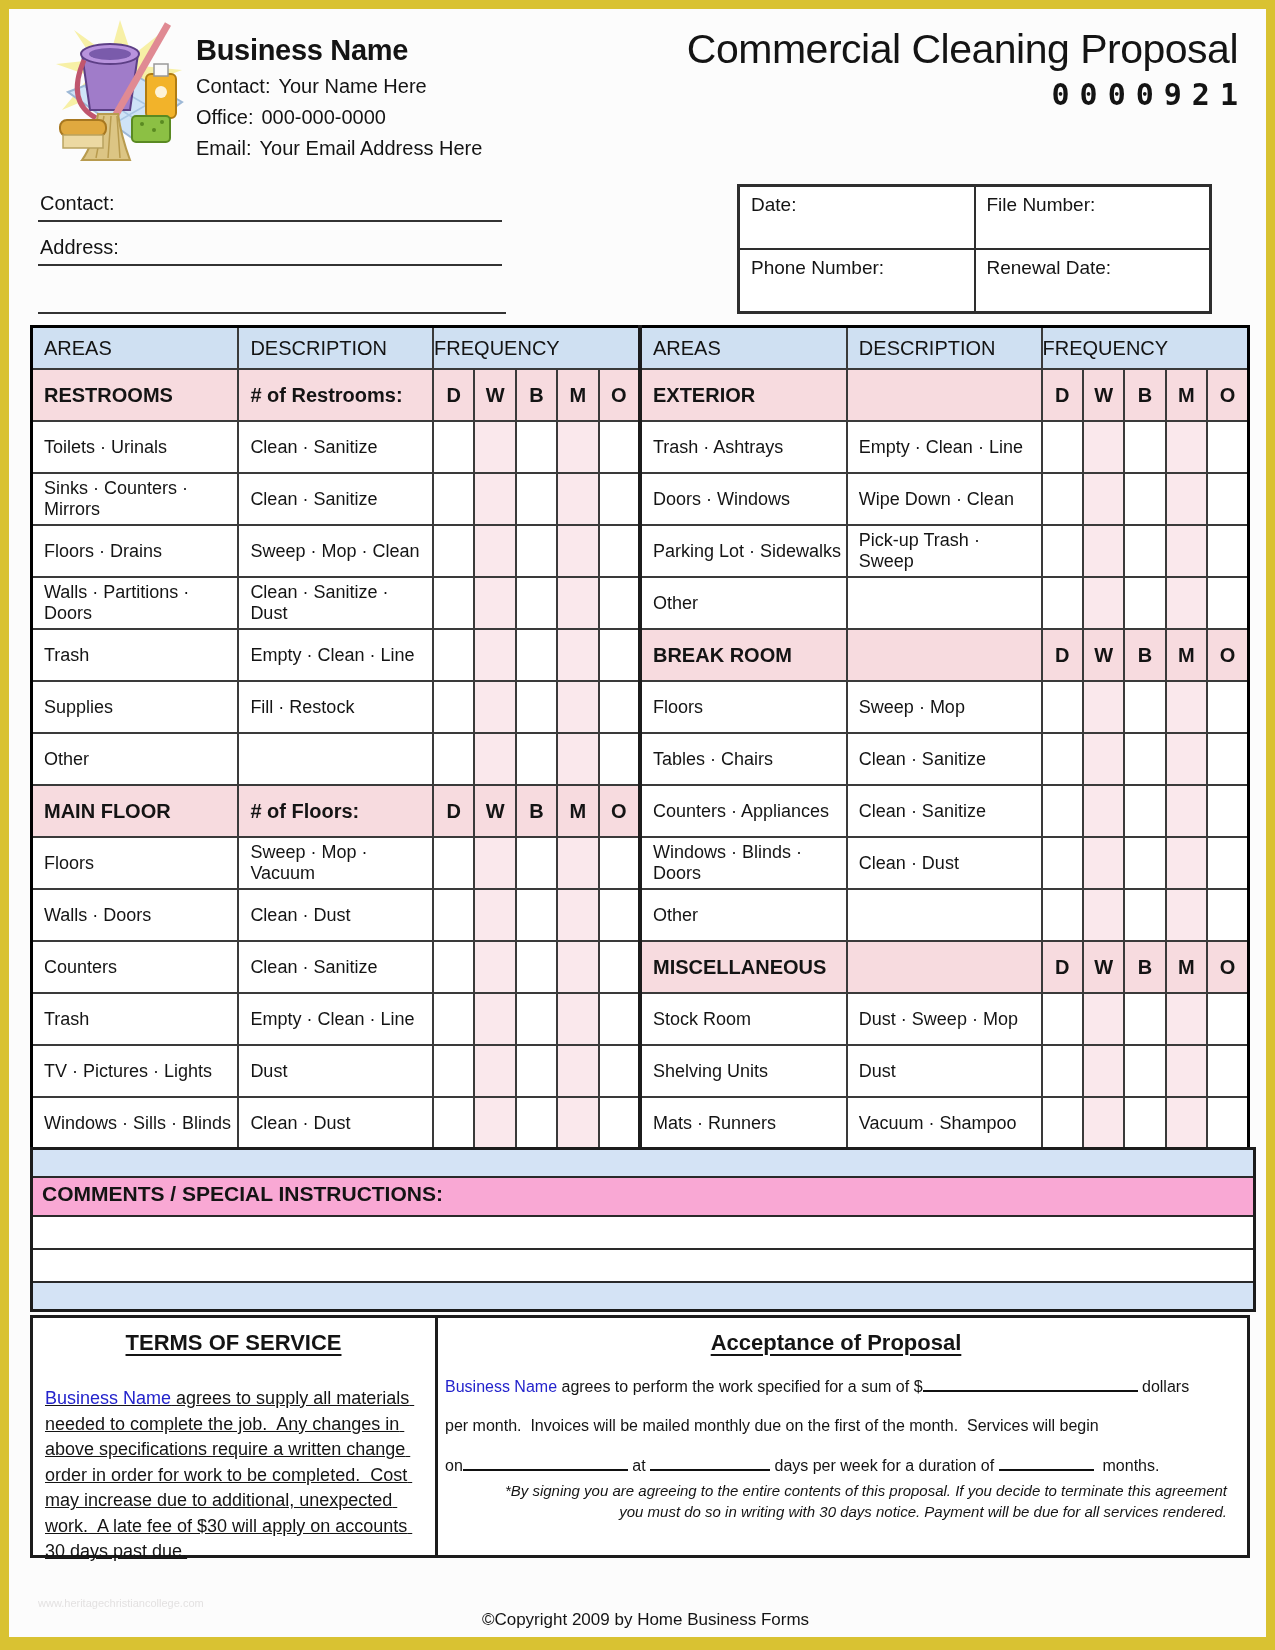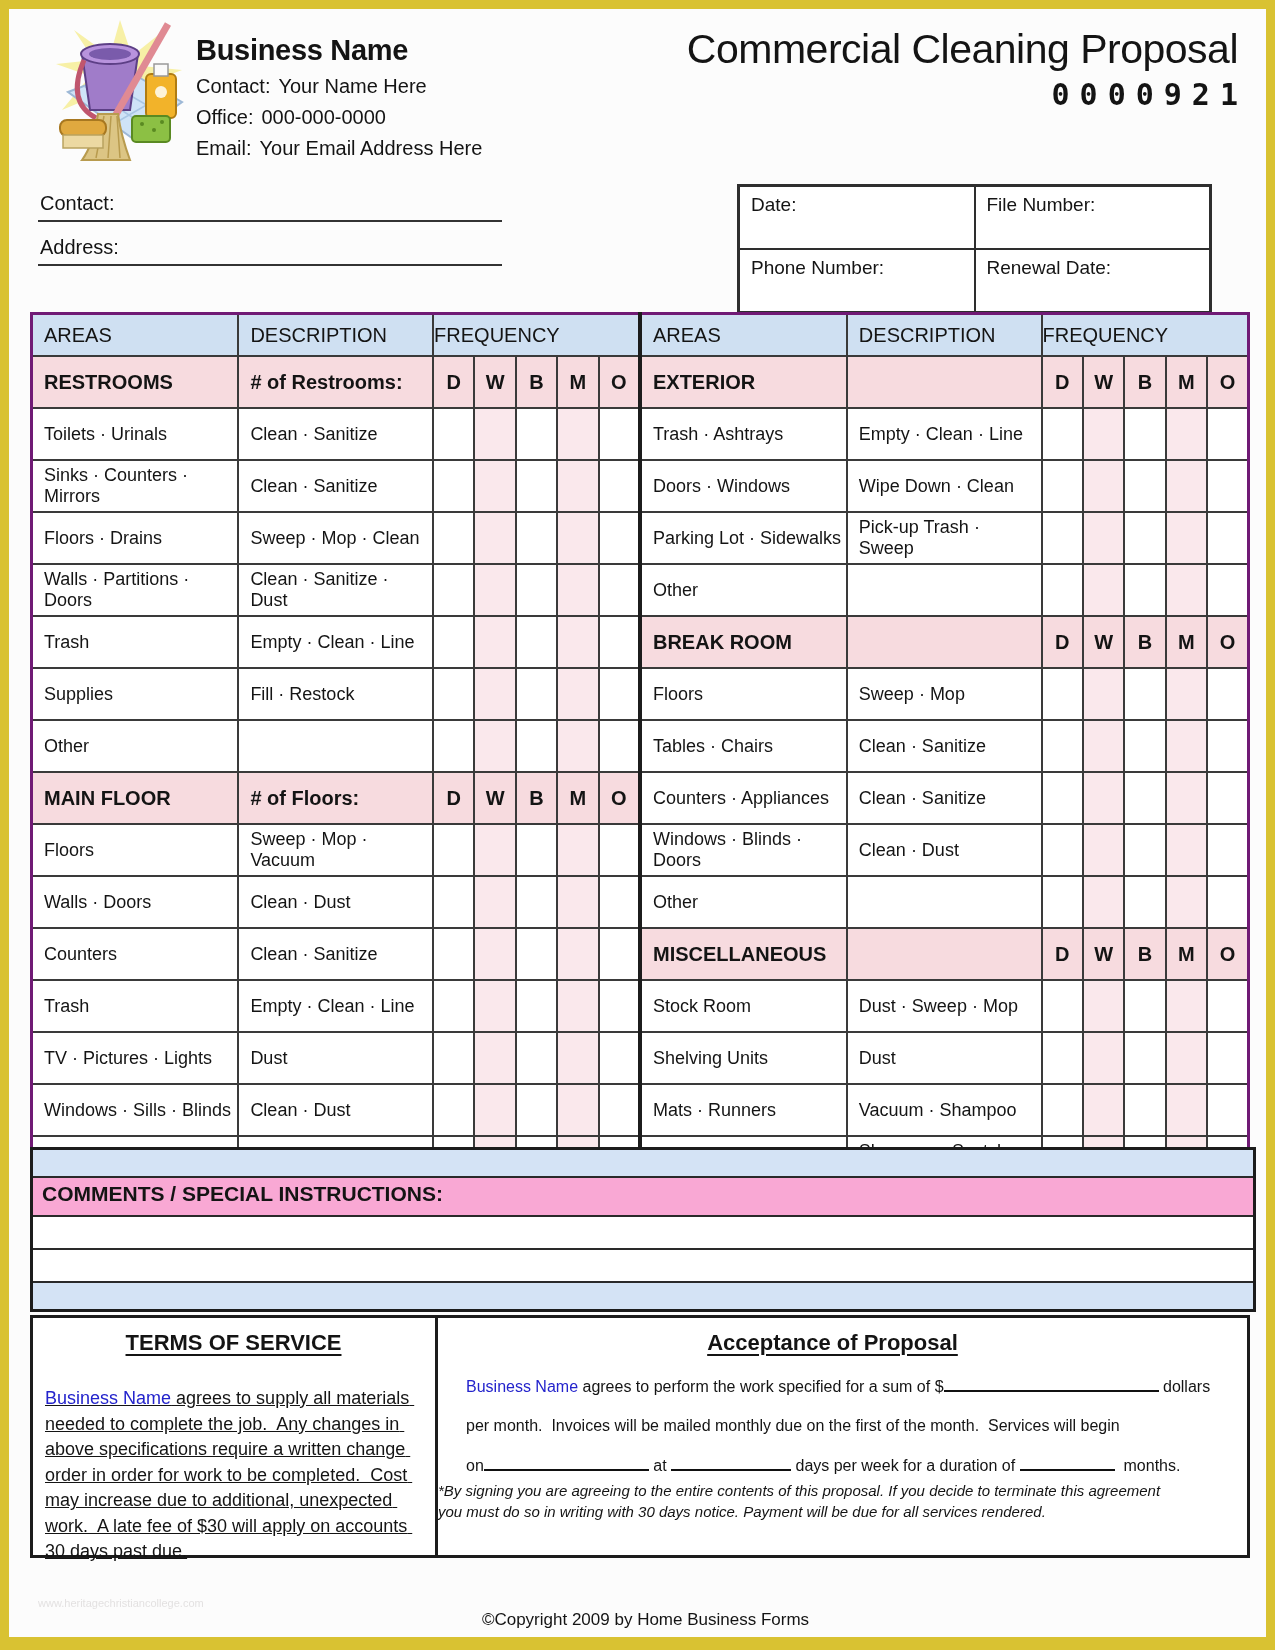"AREAS" table.grid { border: 3px solid #701a75 -> 3px solid #000000; margin-top: none -> 13px }
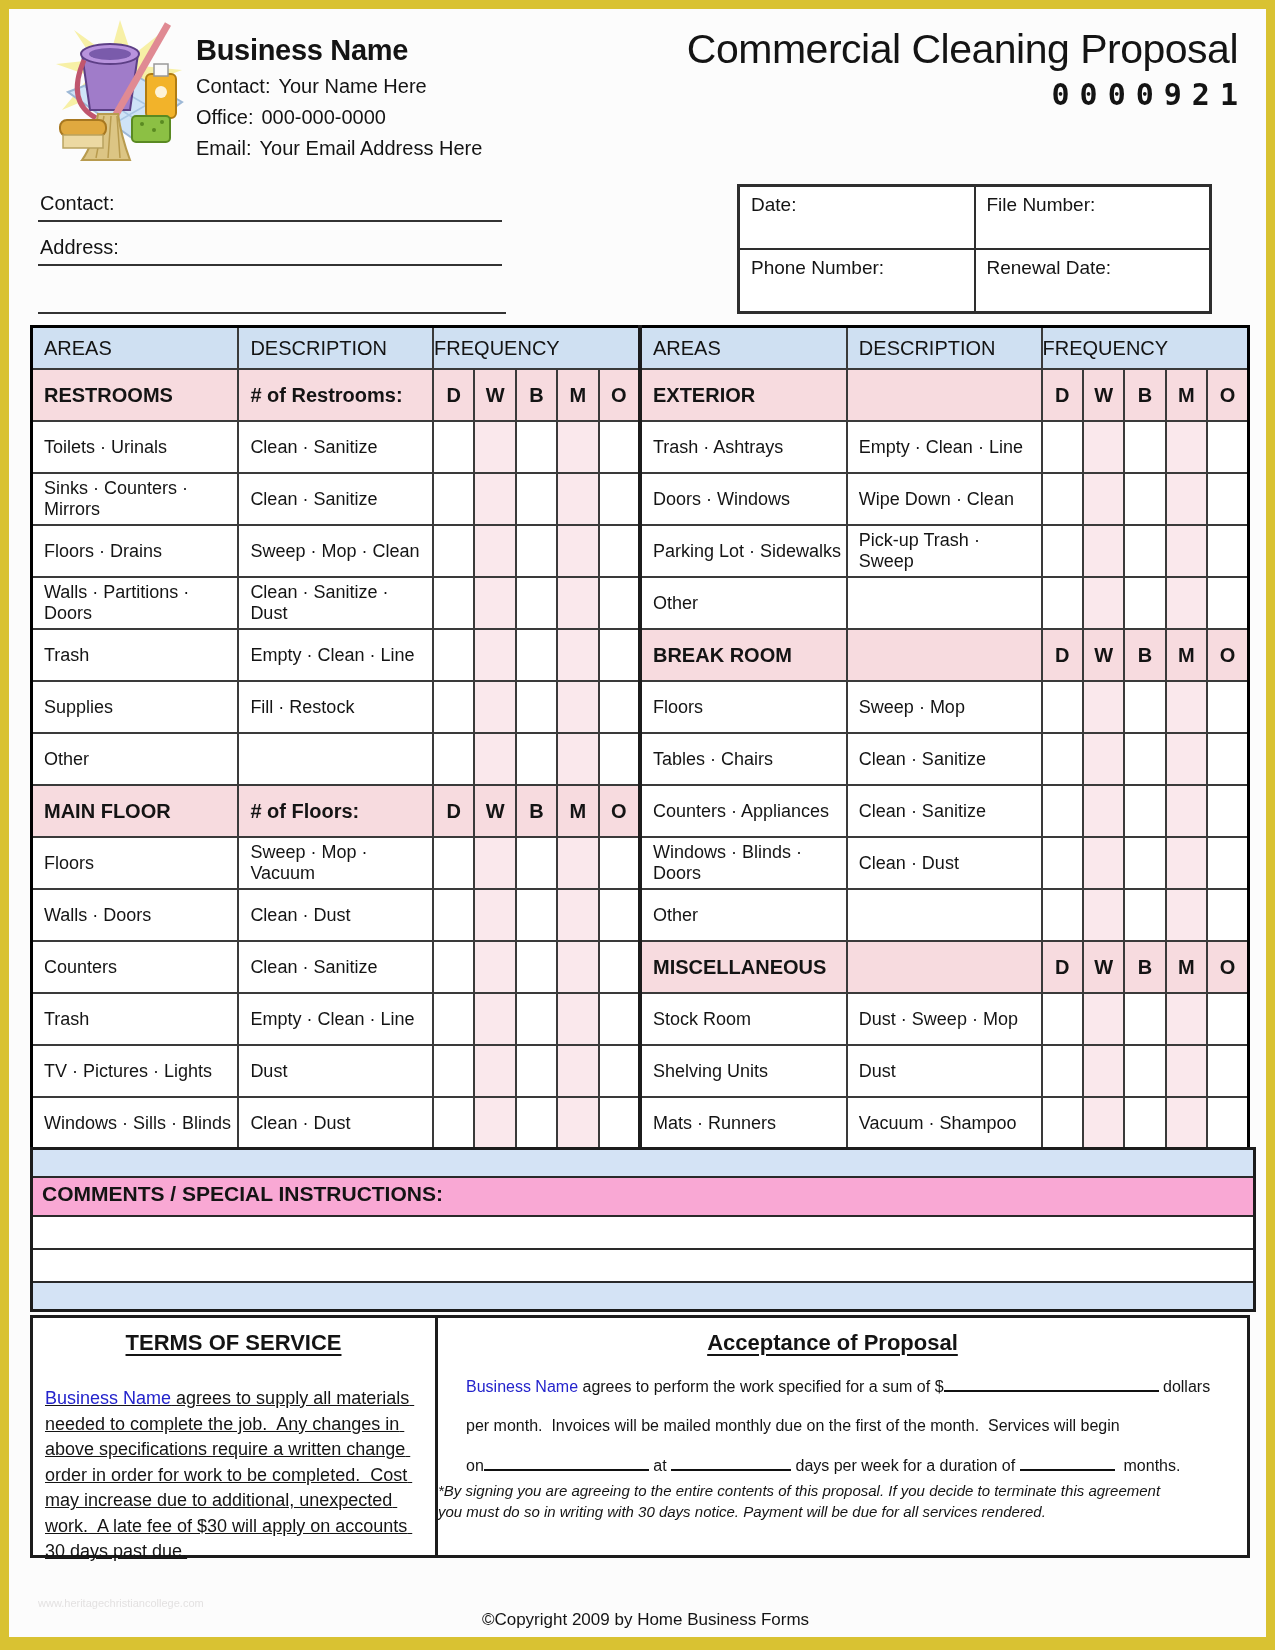"Acceptance of Proposal" .acc { padding: 8px 20px 0 0 -> 8px 20px 0 7px }
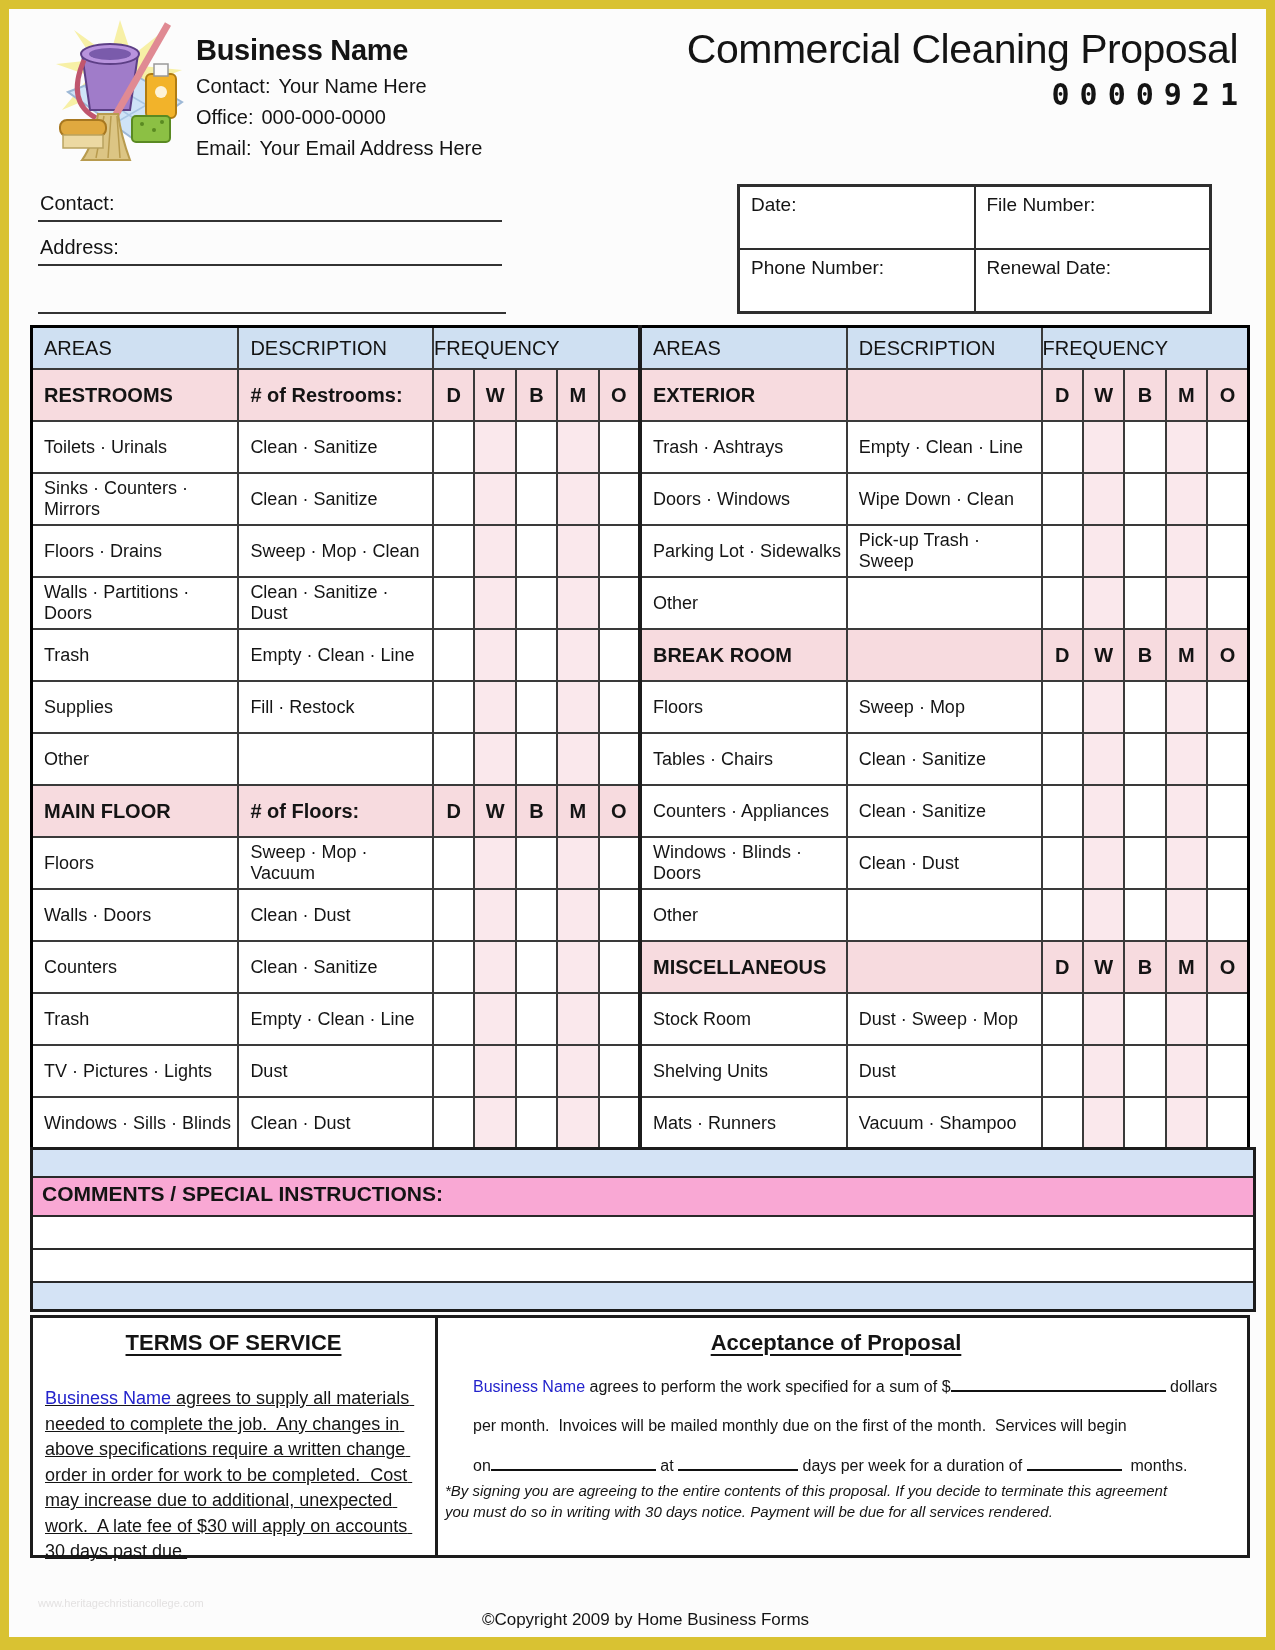"Business Name agrees to perform" .acc .aline { margin-left: 28px -> none }
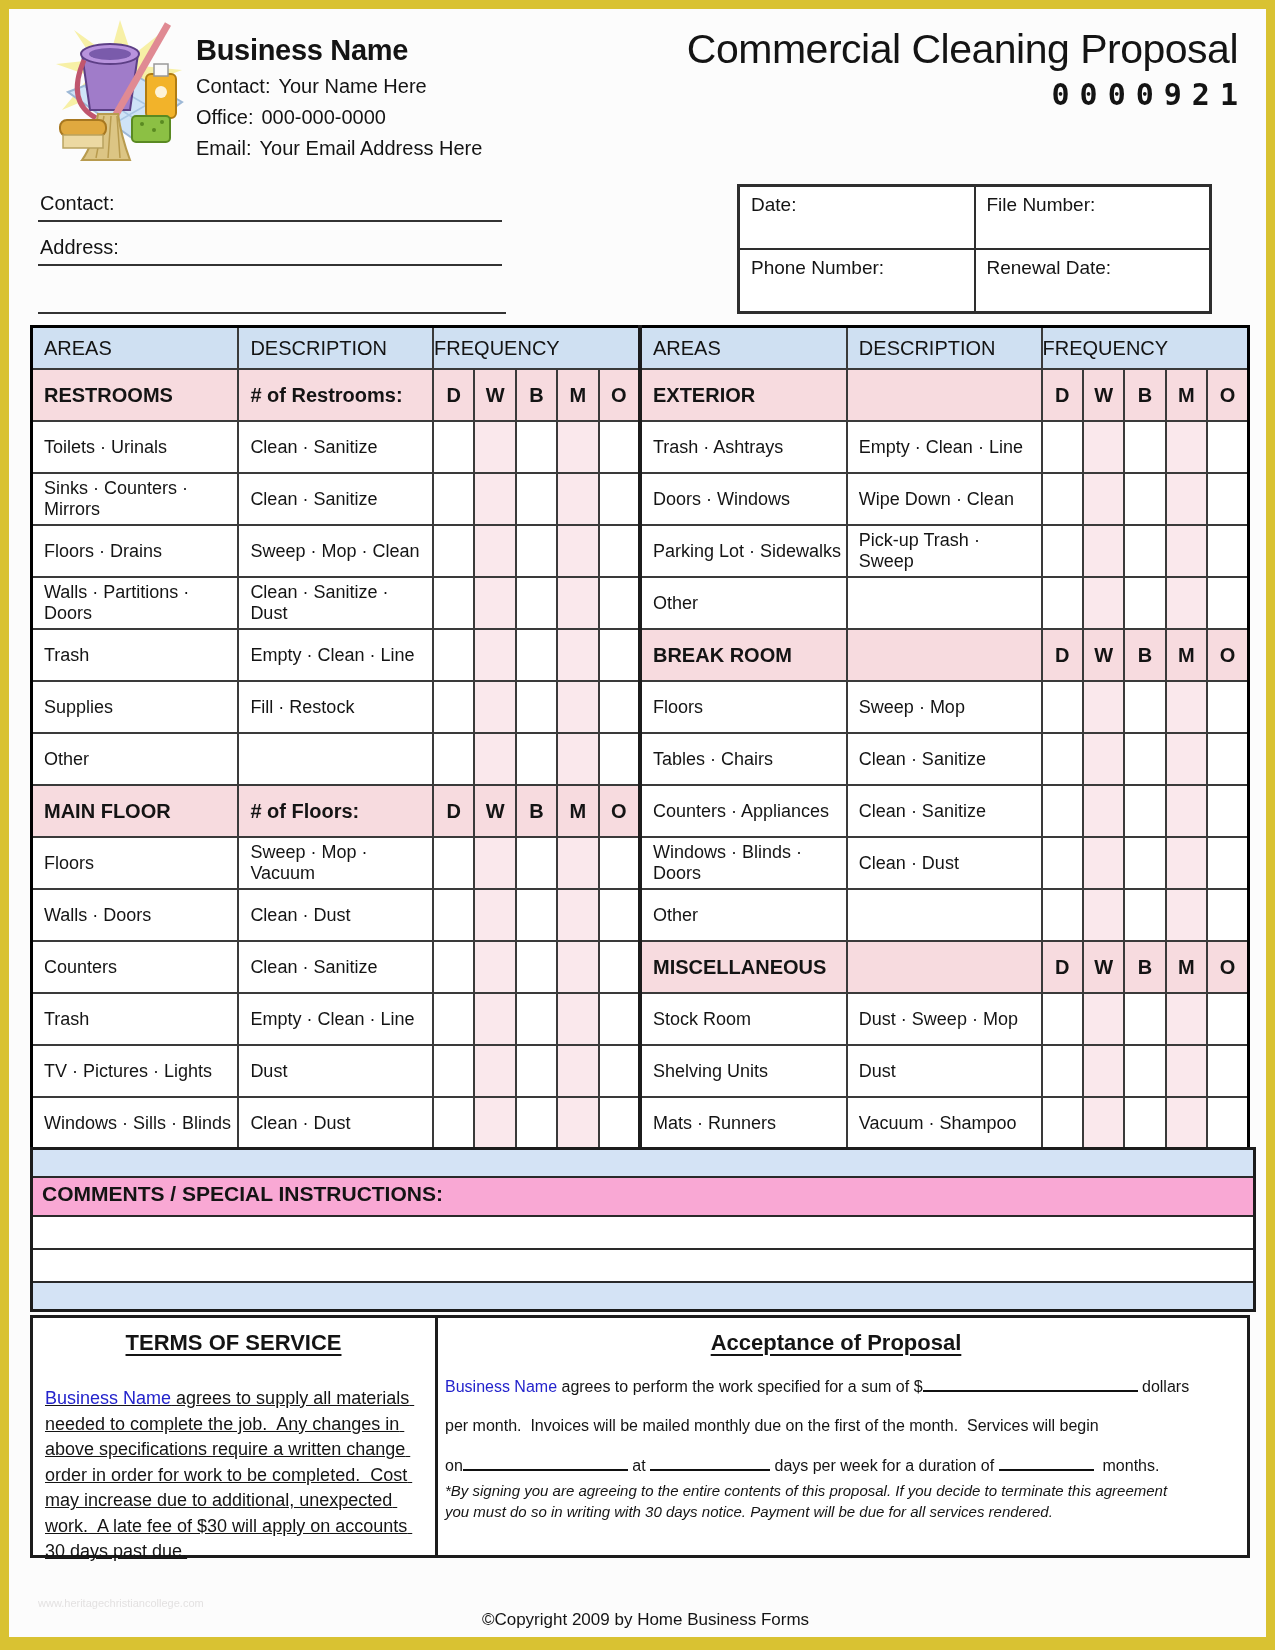"*By signing you are agreeing" .fine { text-align: left -> right }
